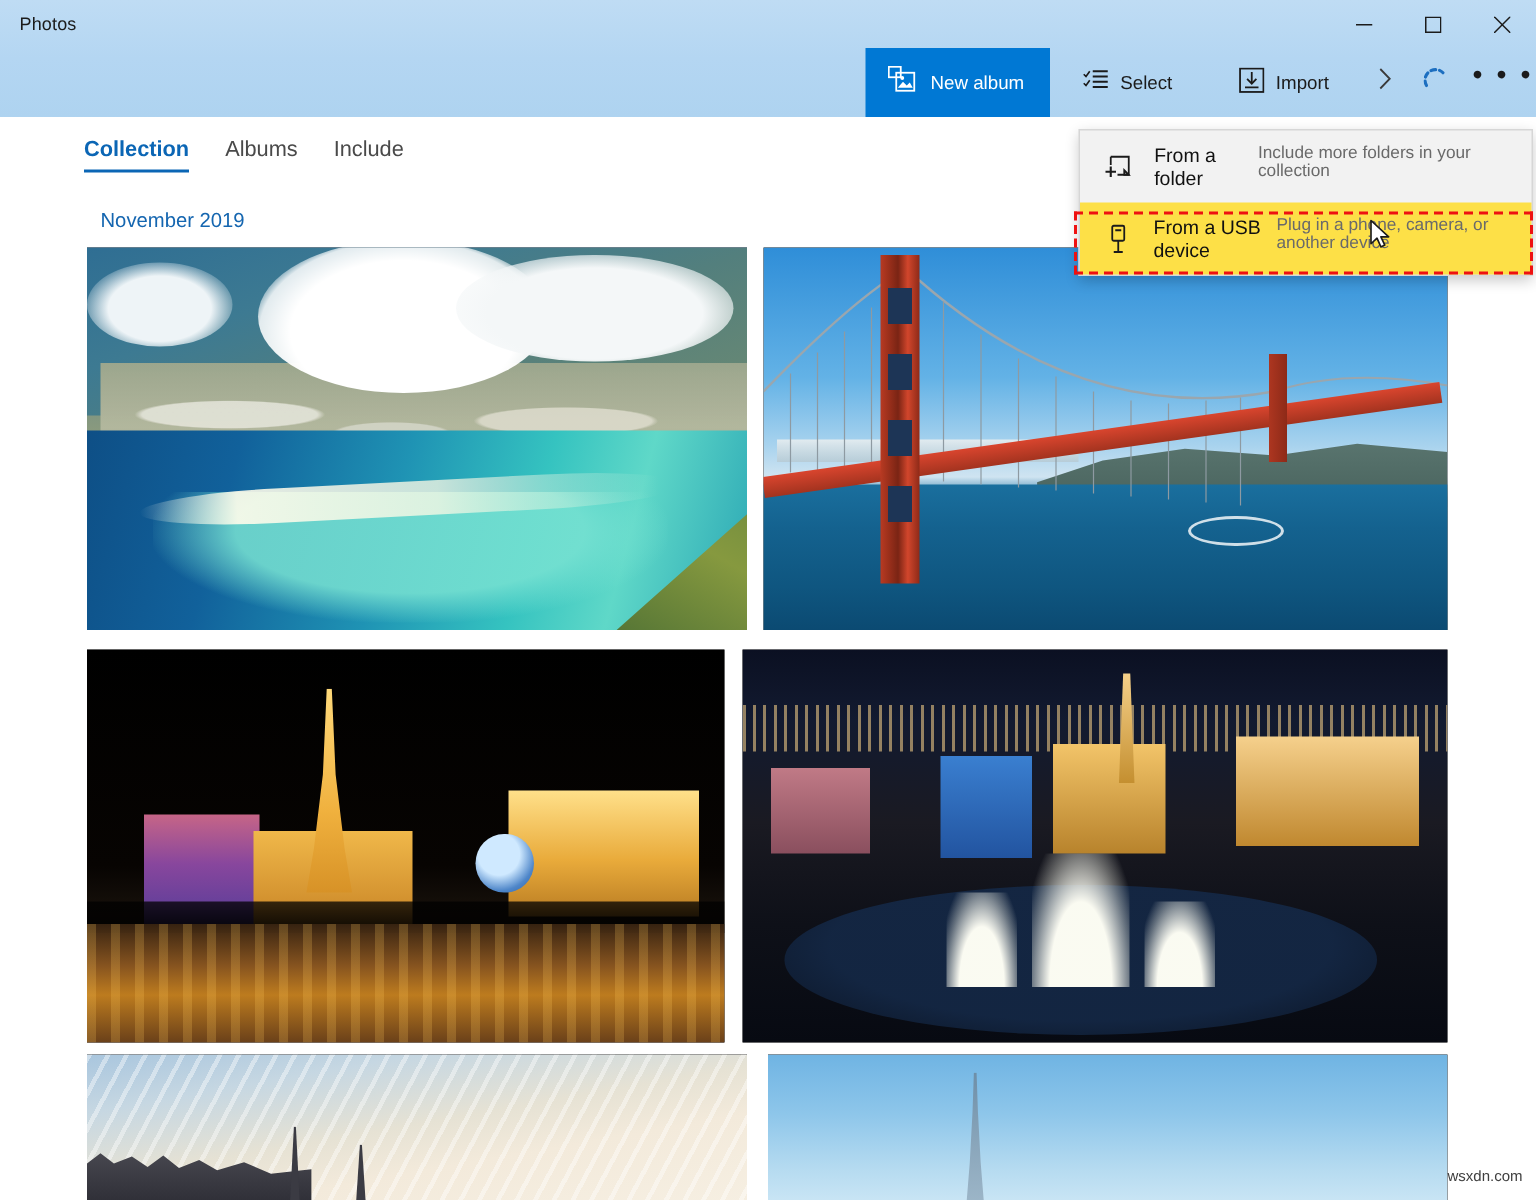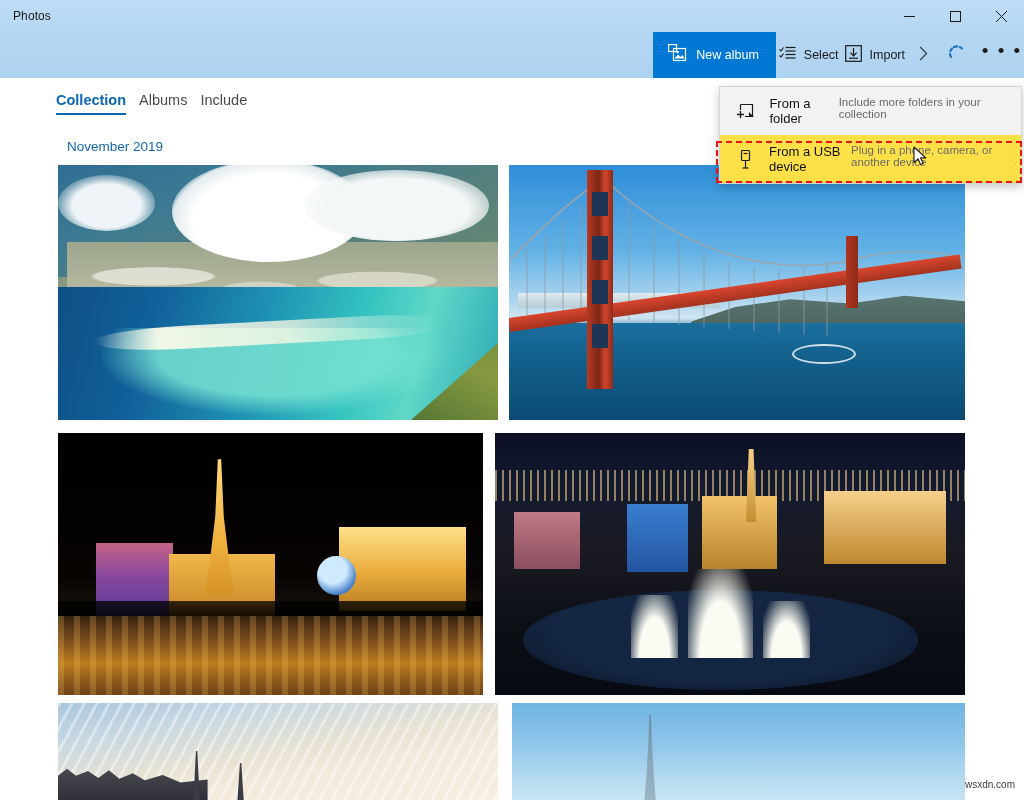"Select" .cmd-item { padding: 0 3px -> 0 22px }
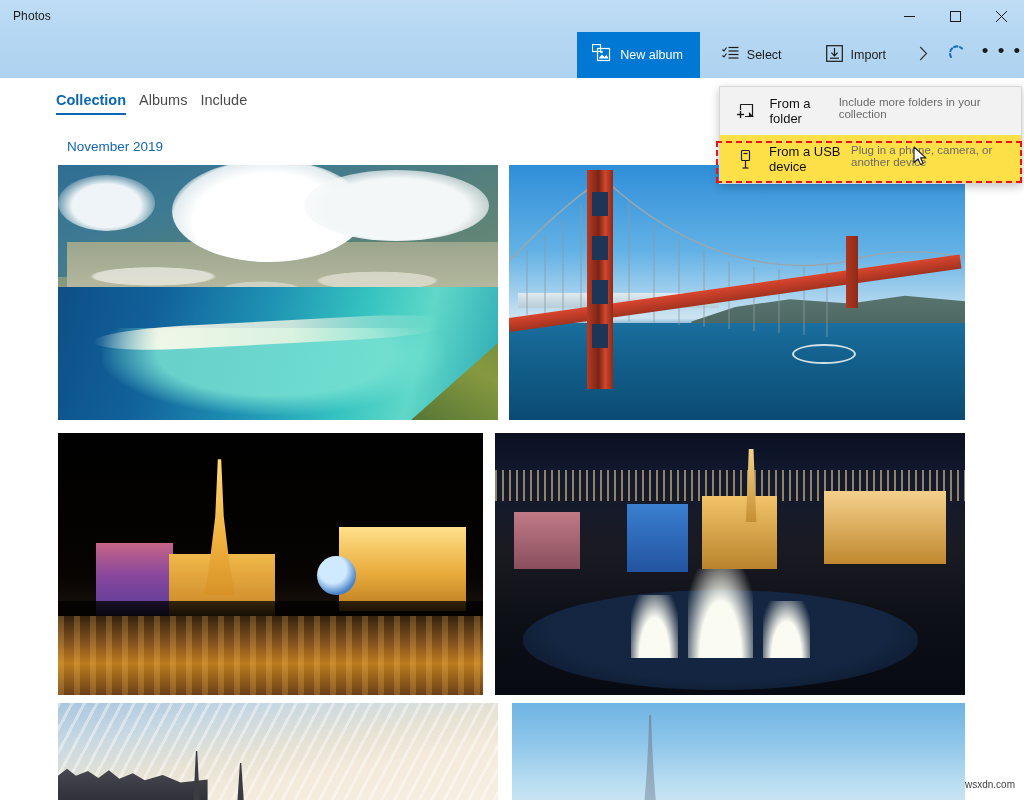"Collection" .navtabs { gap: 13px -> 24px }
